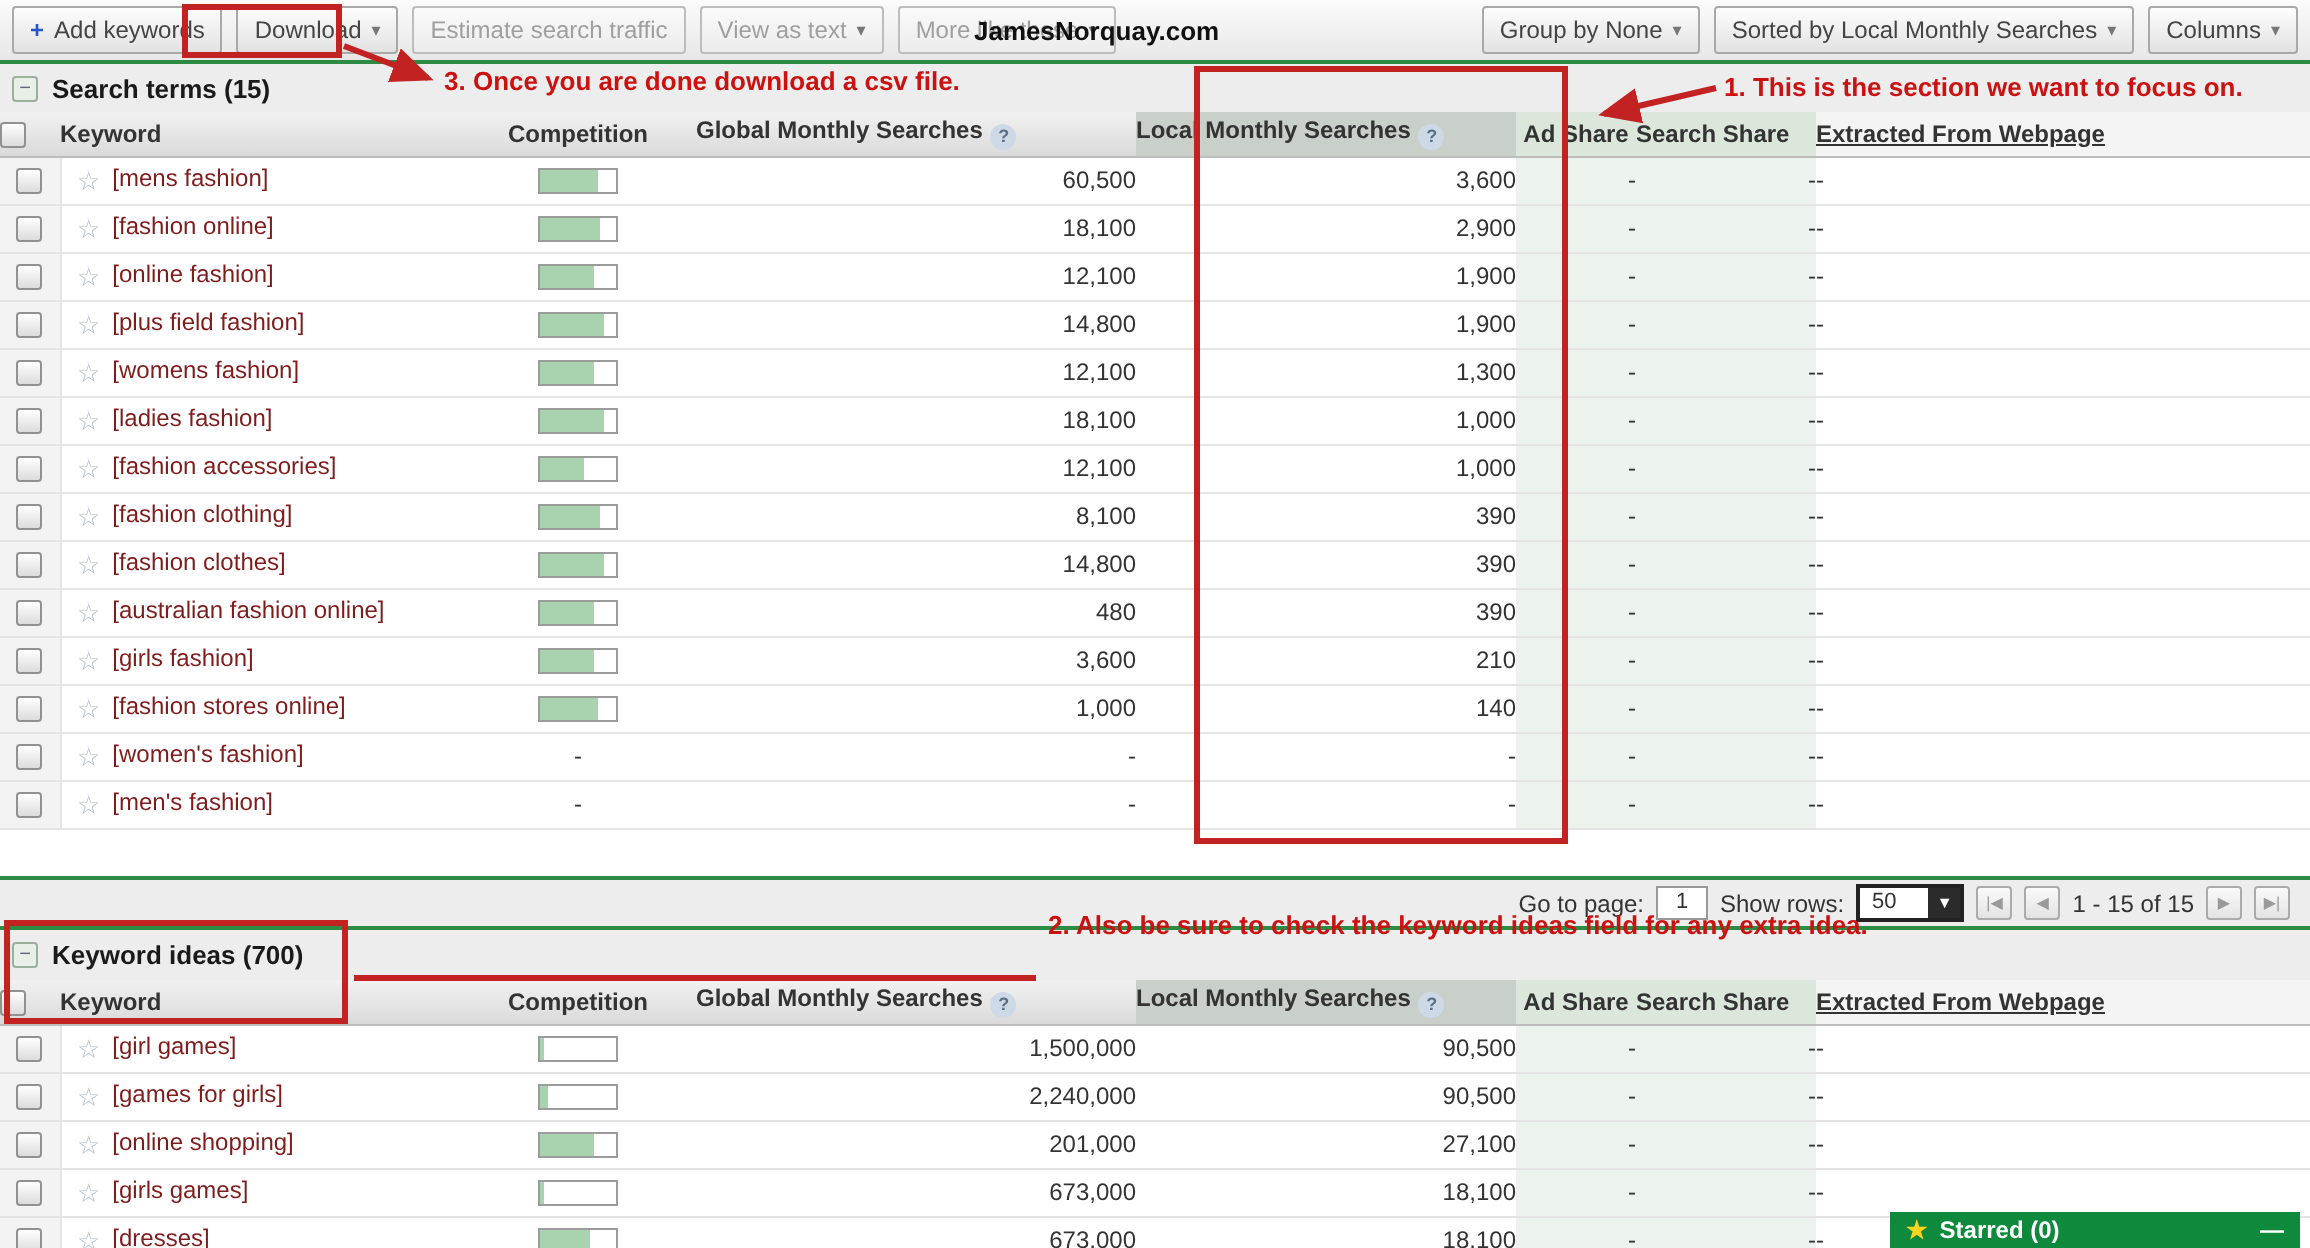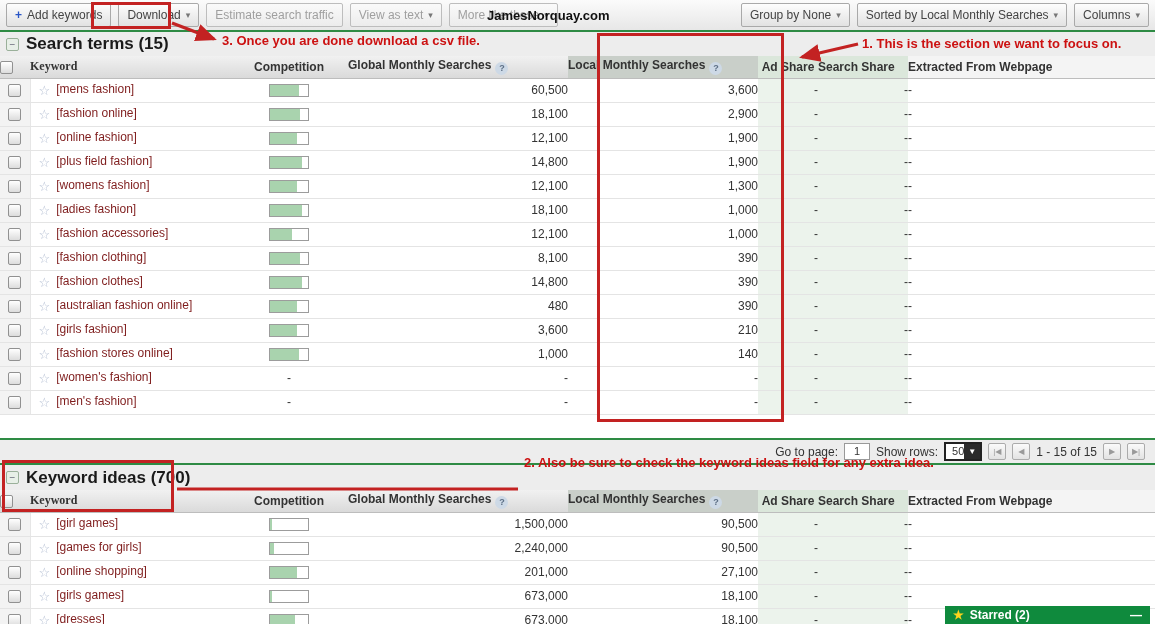"Search terms (15)" .section-title { font-size: 17px -> 13px }
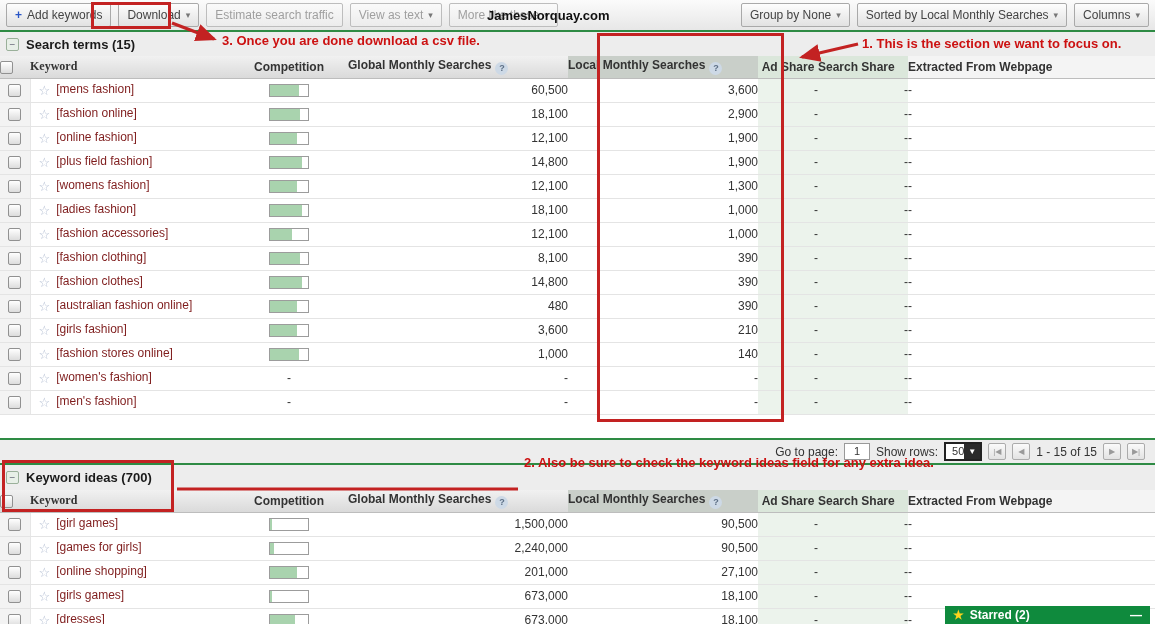"Keyword" .kw-head { font-family: Liberation Serif, serif -> none }
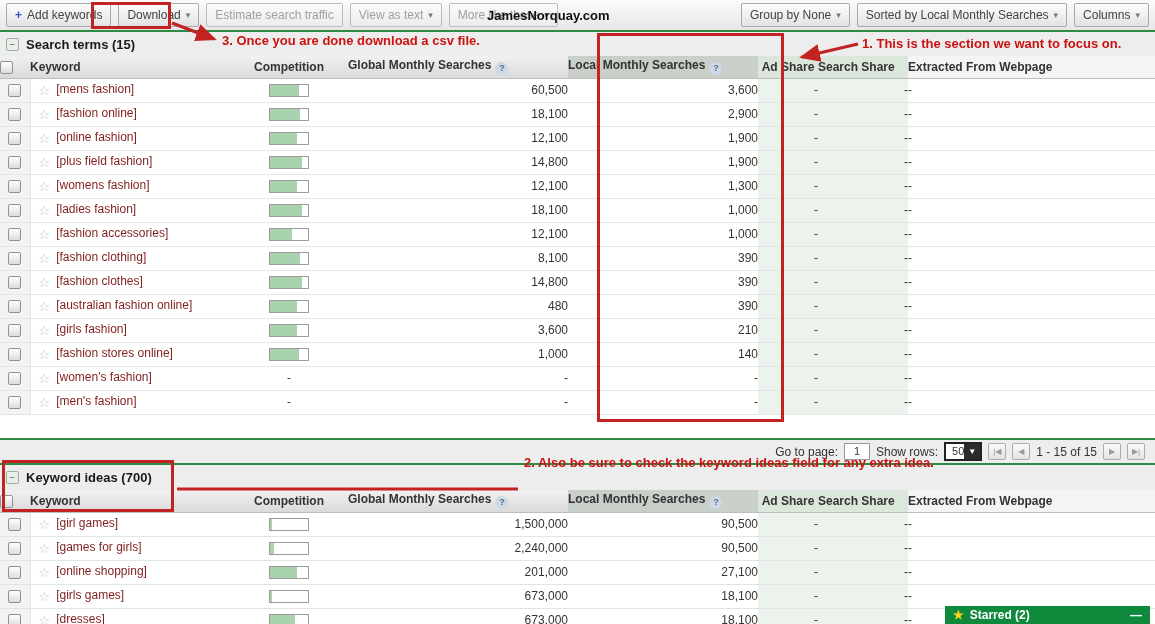"Extracted From Webpage" .kwtable thead th.th-extr { text-decoration: none -> underline }
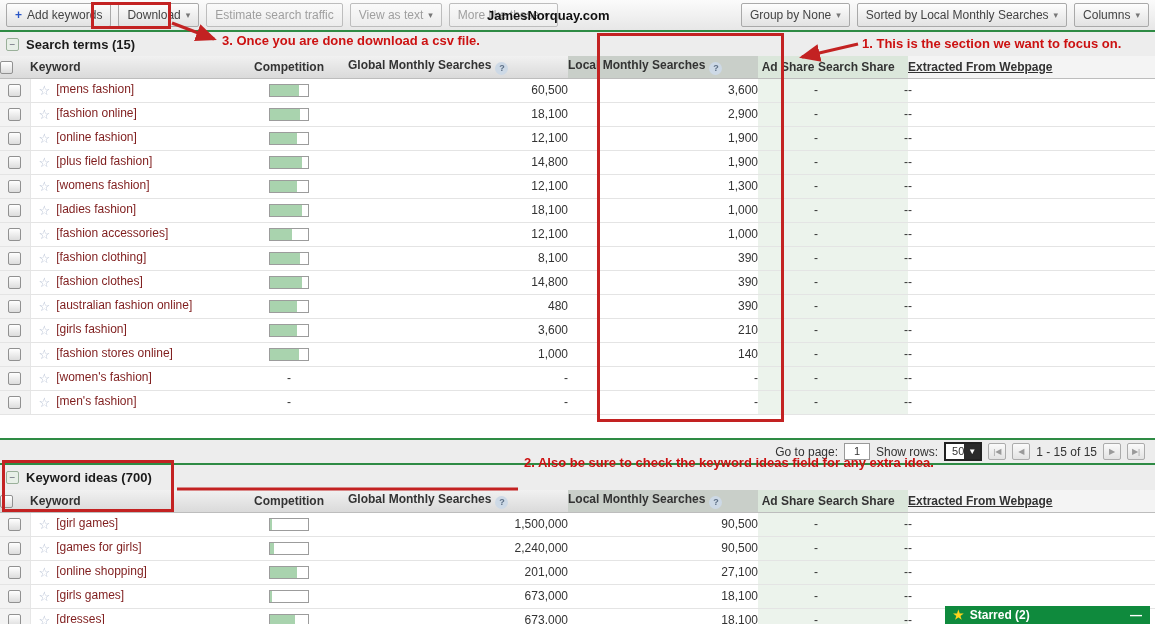"50" .pg-select .val { padding: 0 0 0 6px -> 0 16px 0 6px }
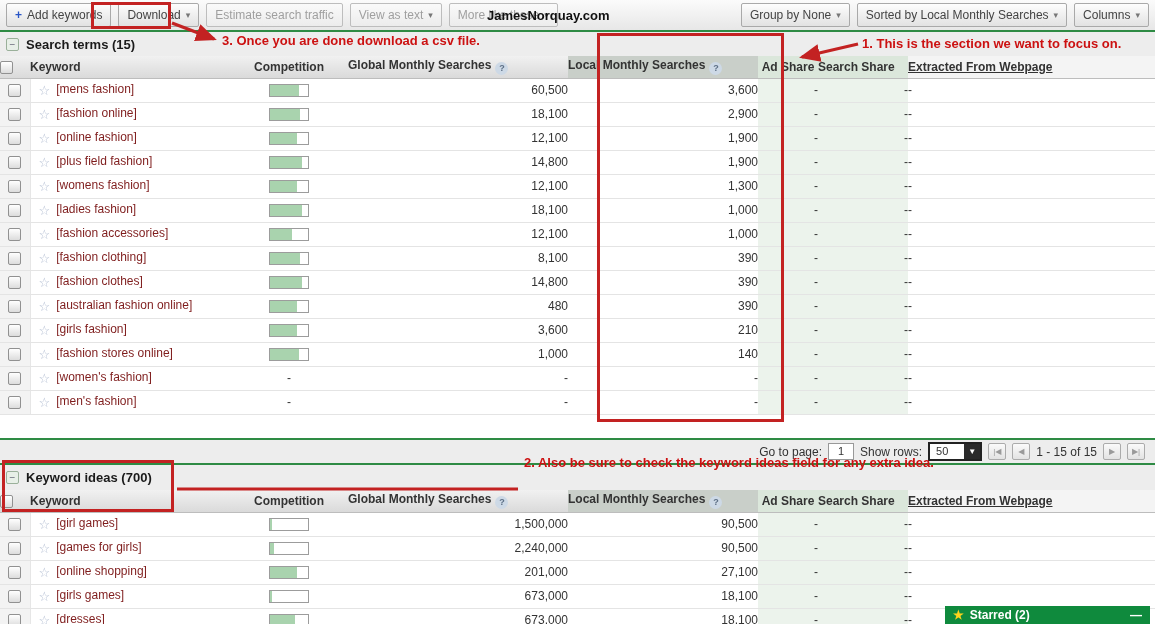"Starred (2)" span { text: 2 -> 0 }
